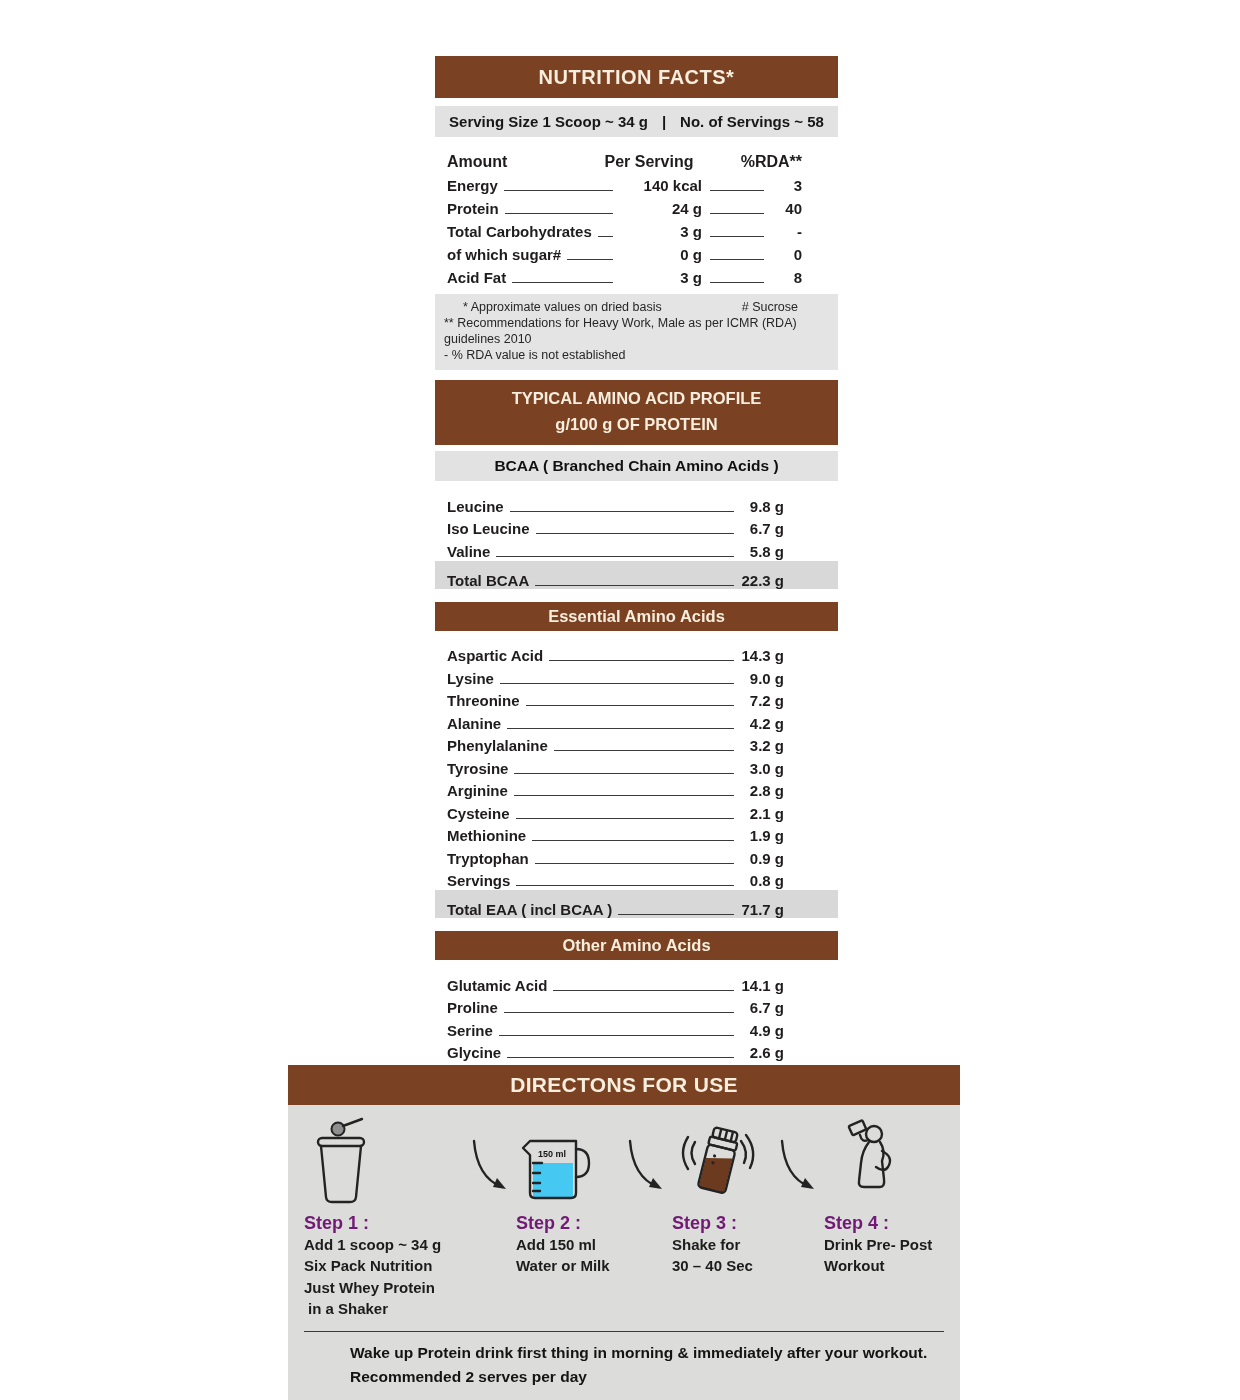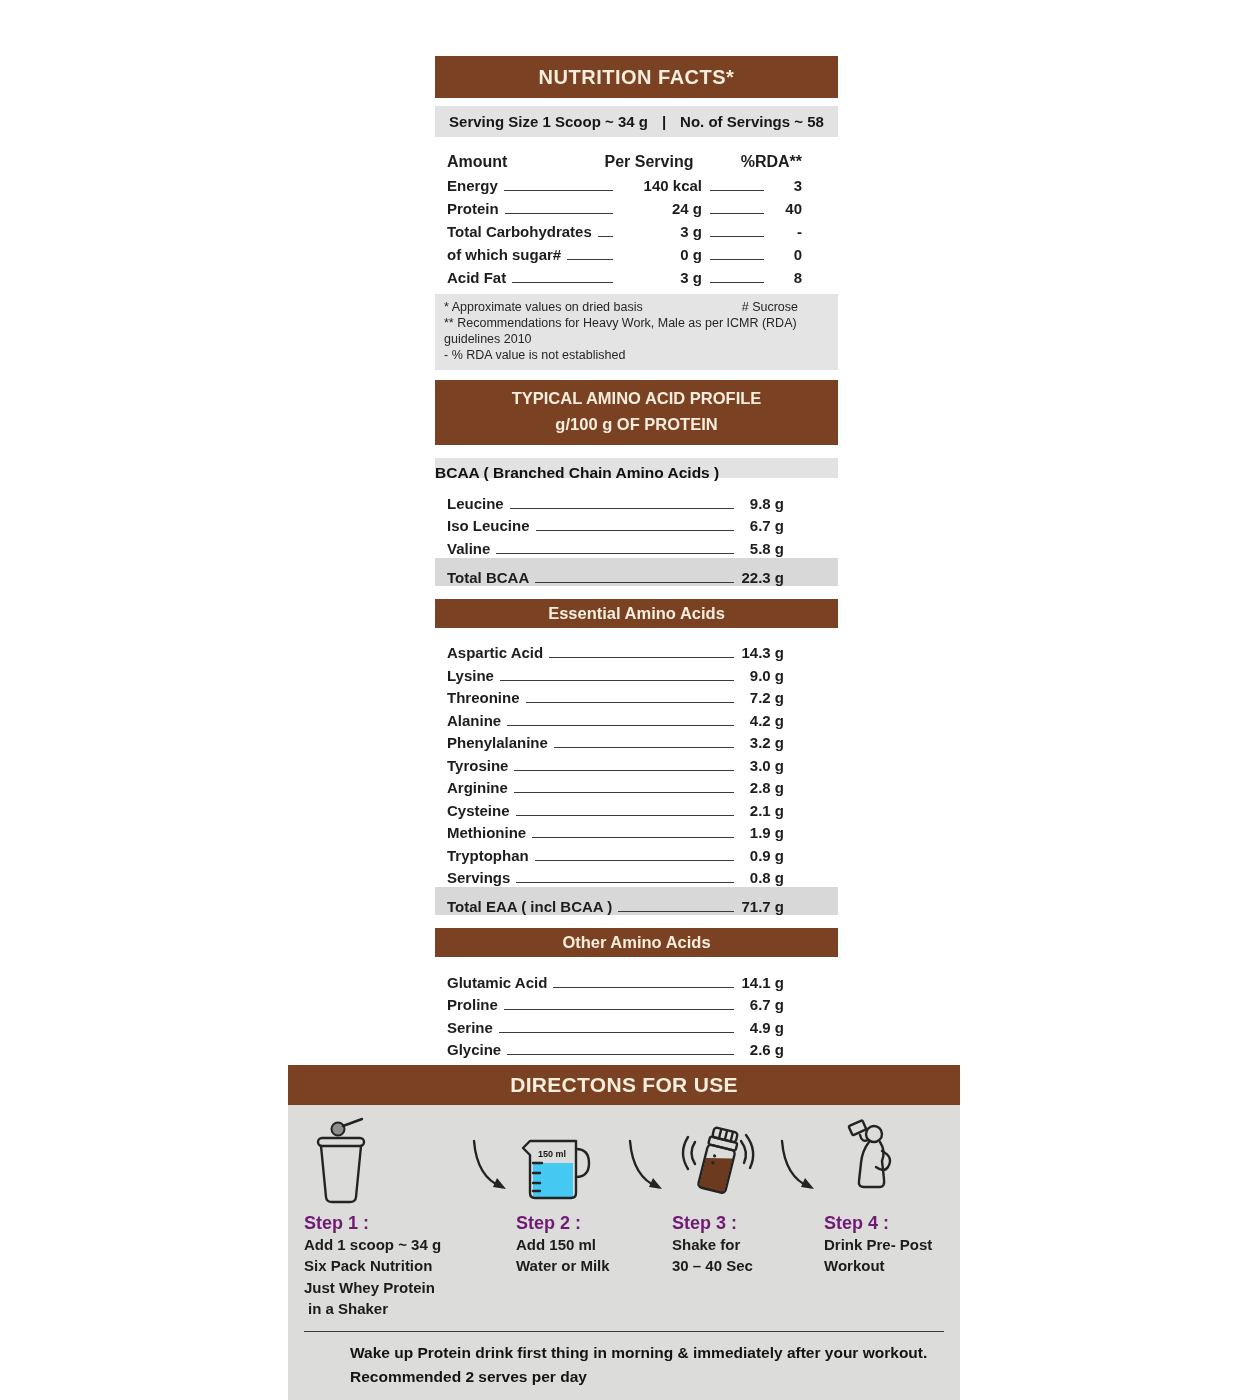"* Approximate values on dried" .fn-line1 { margin-left: none -> 19px }
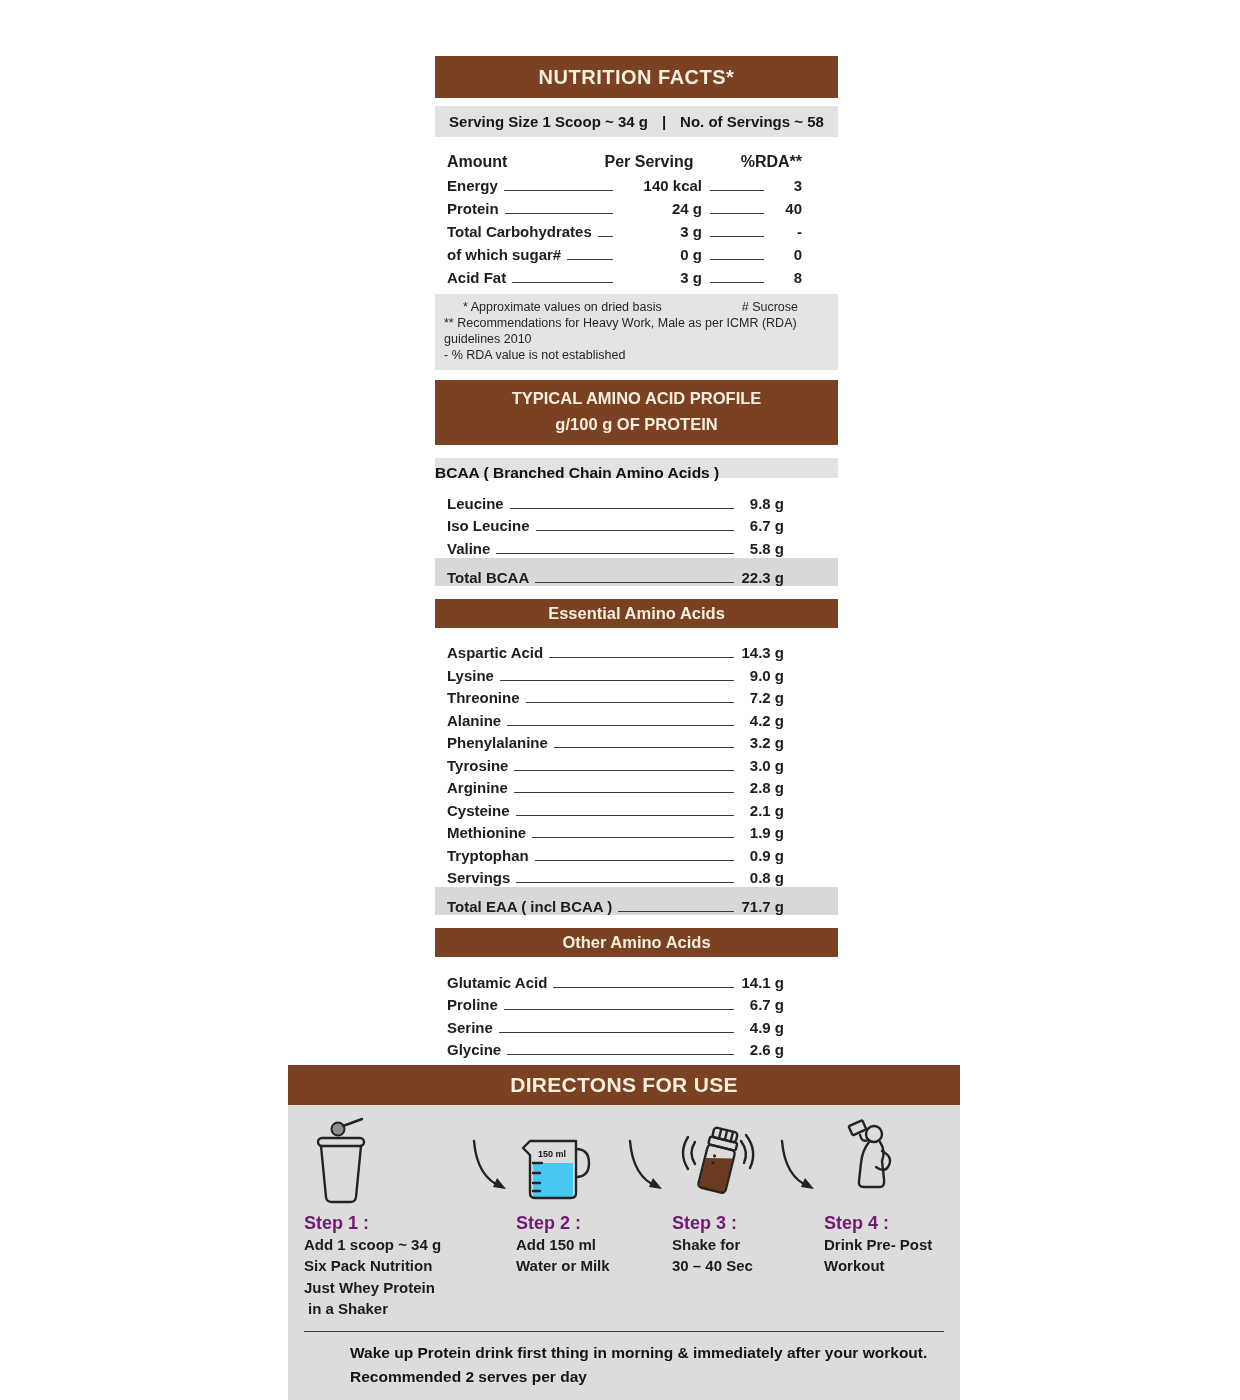"BCAA ( Branched Chain Amino" .gray-bar { height: 20px -> 30px; margin-top: 13px -> 6px; text-align: none -> center }
